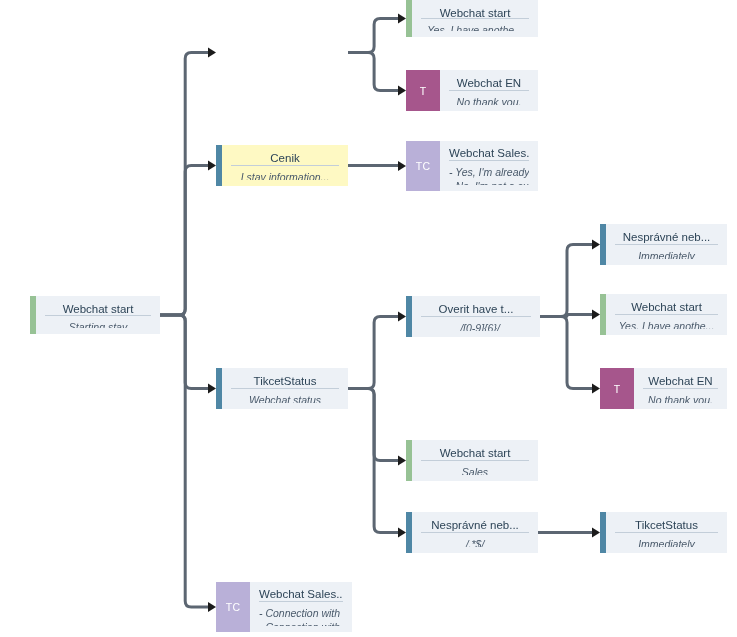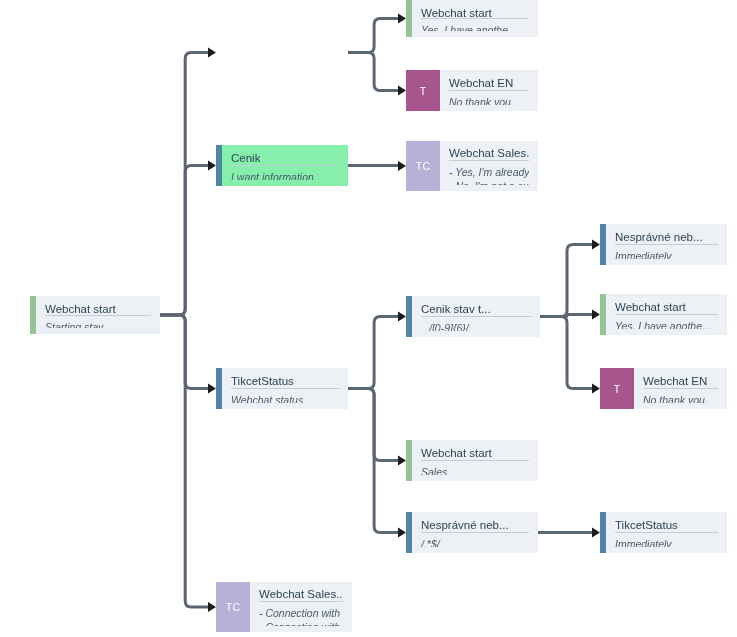"Webchat start" .node-body { text-align: none -> center }
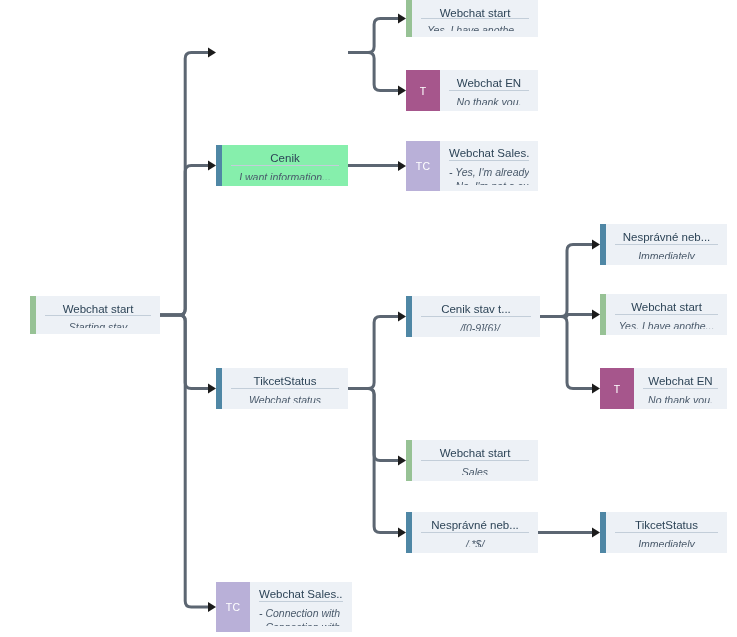"Cenik" div.node { background: #86efac -> #fef9c3 }
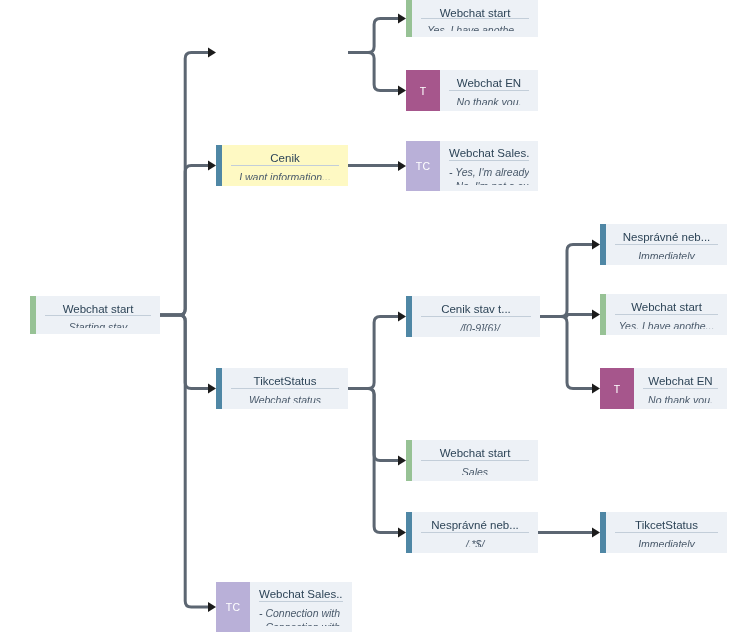"I want information..." span.sub-line { text: want -> stav }
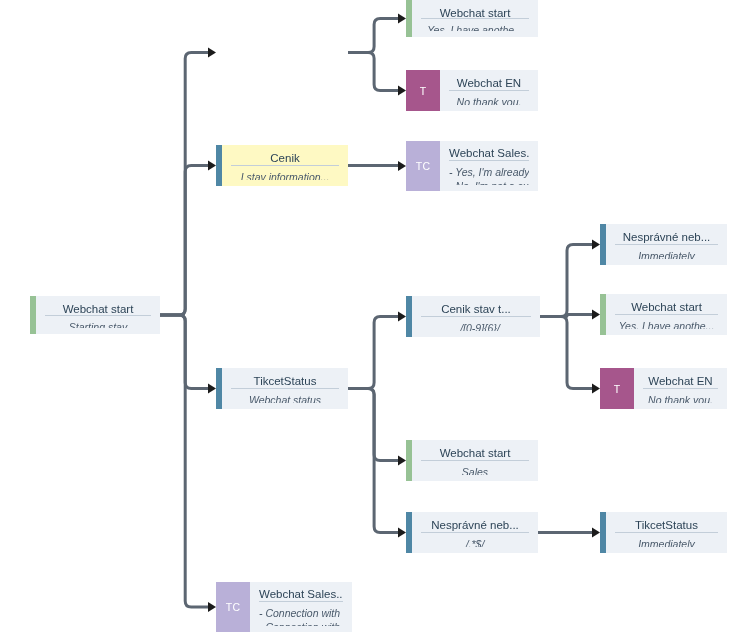"Cenik stav t..." div.node-title { text: Cenik stav -> Overit have }
